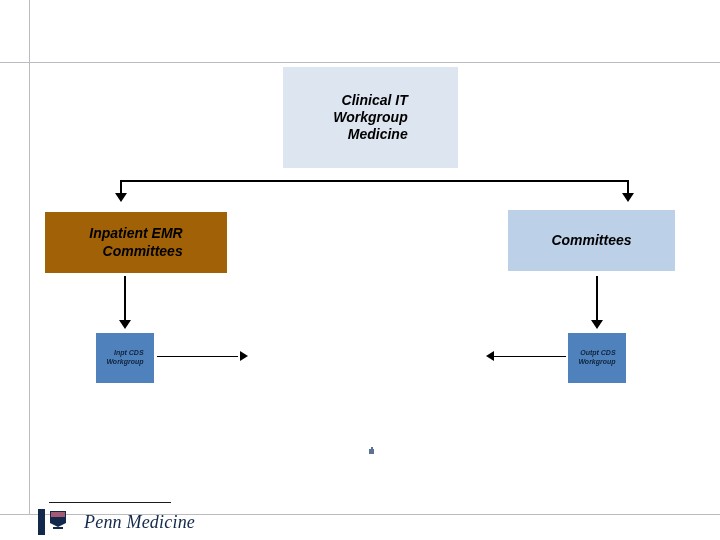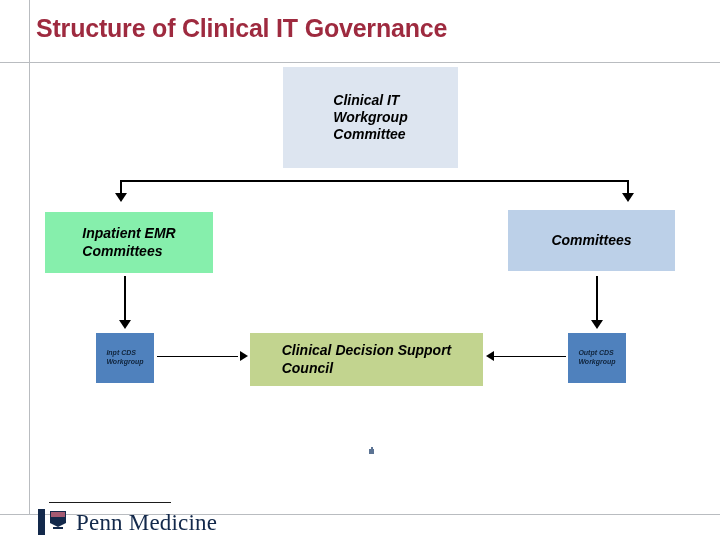"Structure of Clinical IT Governance" div.title { html: <div>Structure of Clinical IT Governance</div> -> none }
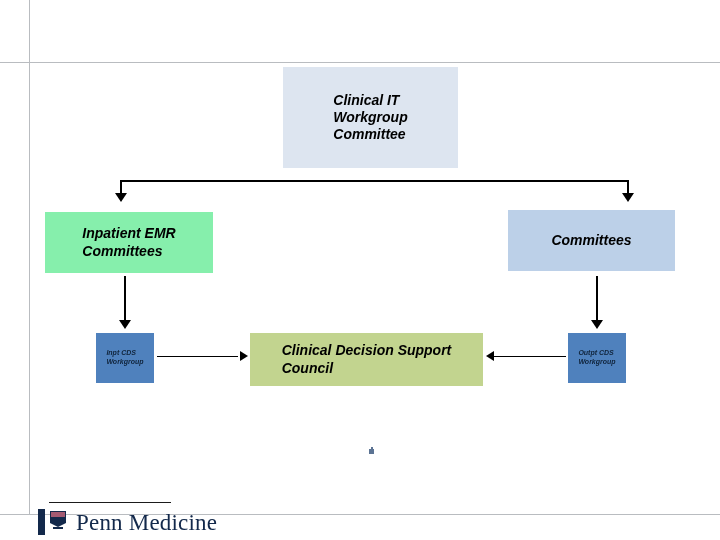"Clinical IT" .box { text-align: left -> right }
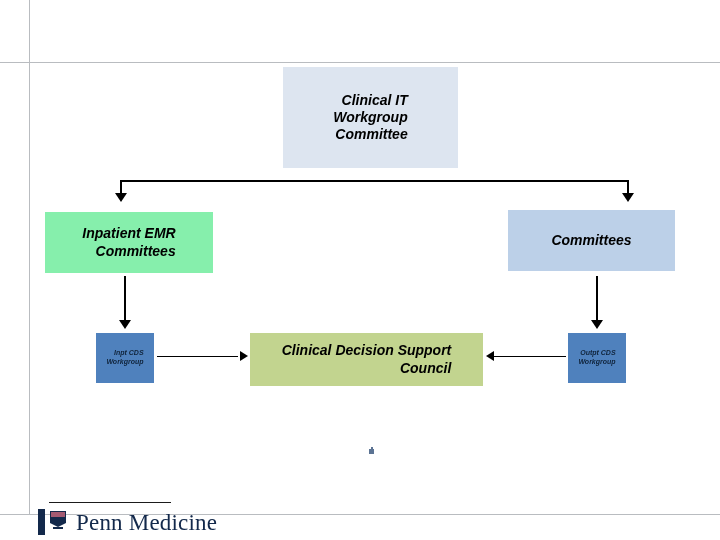"Committee" div { text: Committee -> Medicine }
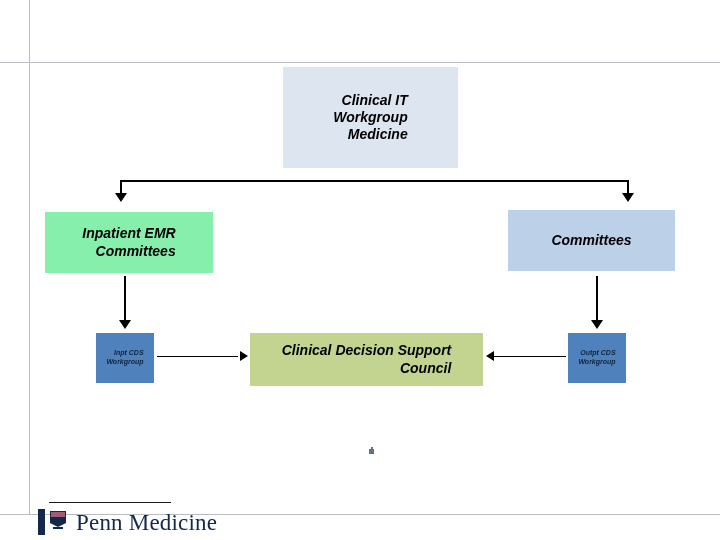"Inpatient EMR" .box-inpatient { background: #86efac -> #a16207; width: 168px -> 182px }
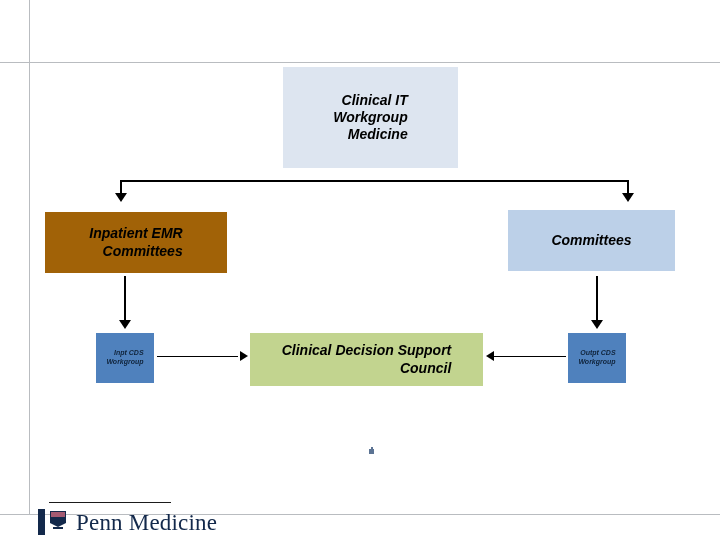"Clinical Decision Support" div.box { html: <div> <div> <div>Clinical Decision Support</div> <div>Council</div> </div> </div> -> none }
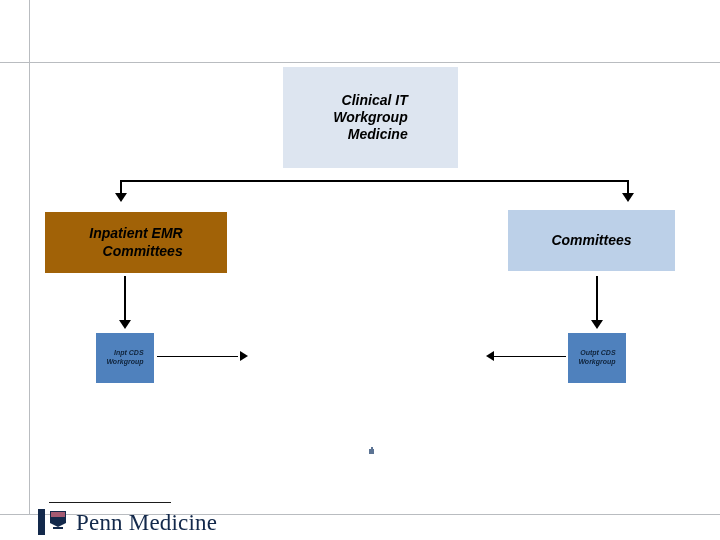"Penn Medicine" .logo-text { font-size: 23px -> 18px; font-style: none -> italic; margin-left: 8px -> 16px }
